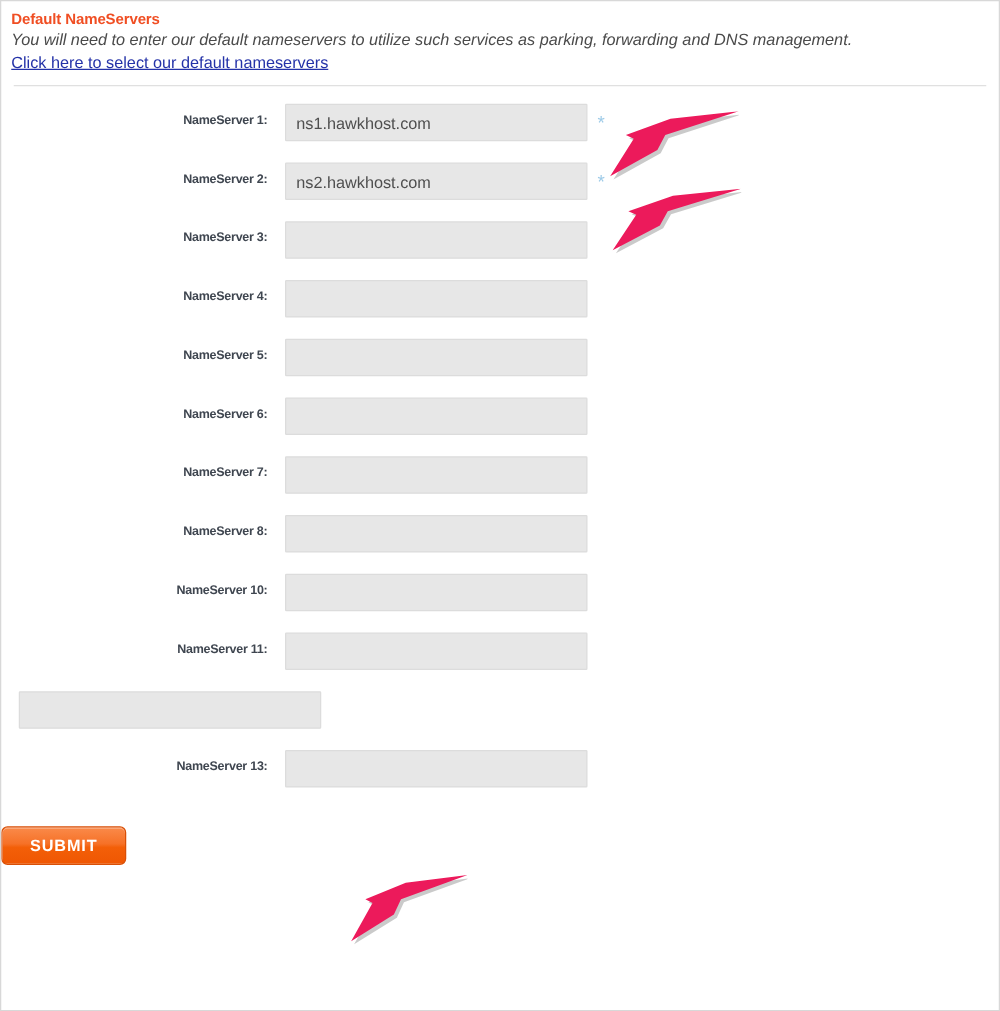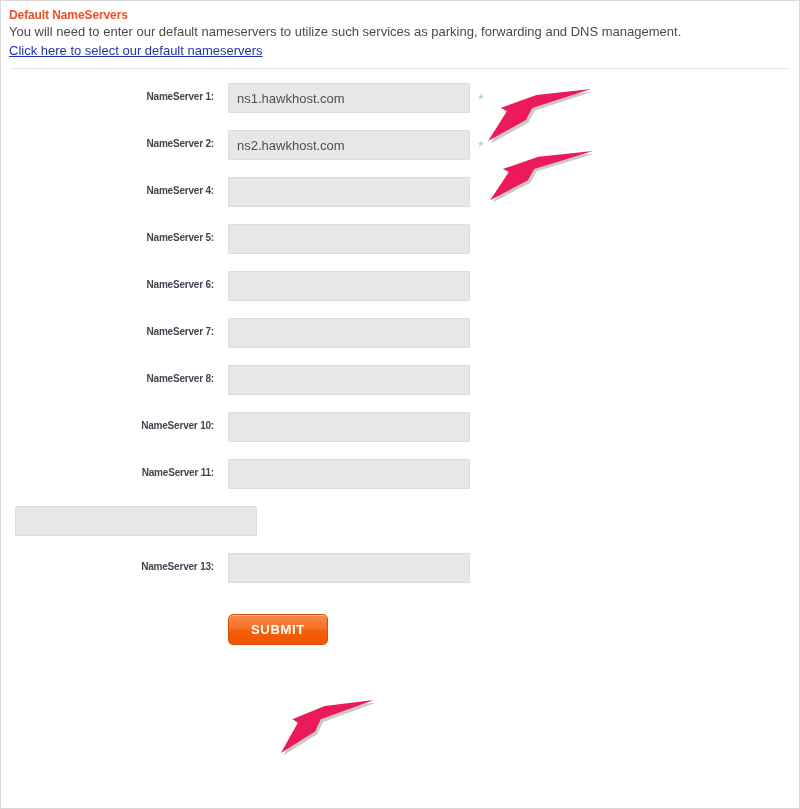"You will need to enter" .intro-desc { font-style: none -> italic }
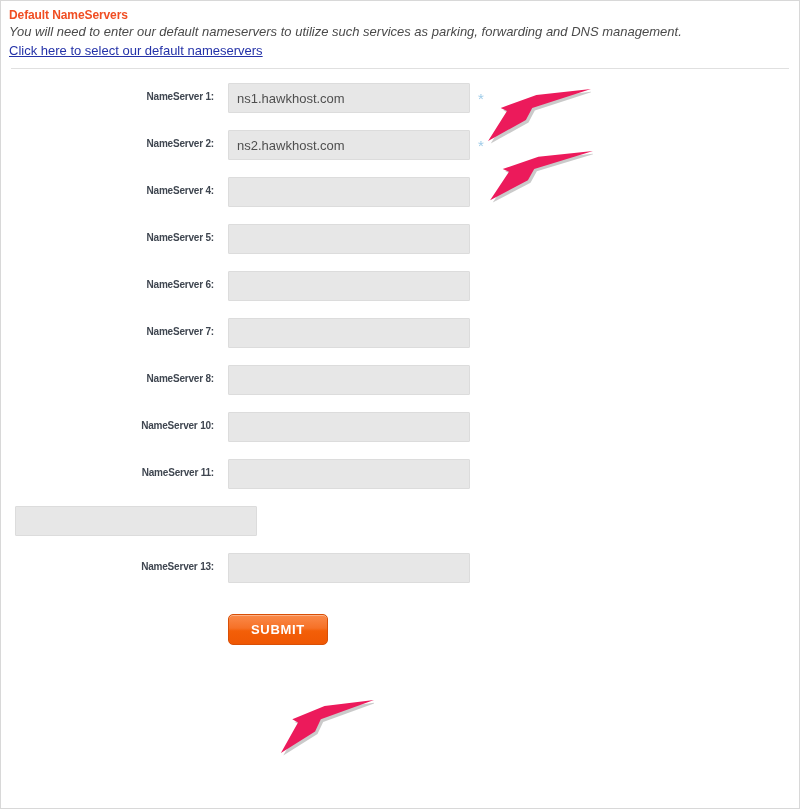"NameServer 3:" div.row { html: none -> <div> <div>NameServer 3:</div> <div> <input> <span></span> </div> </div> }
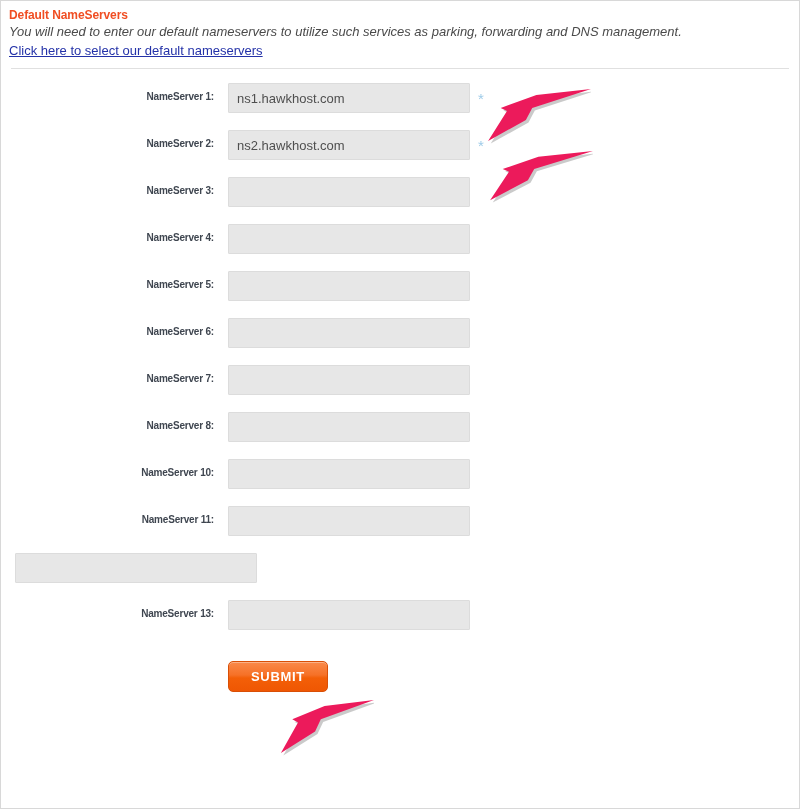"SUBMIT" .submit-area { padding-left: 227px -> none }
